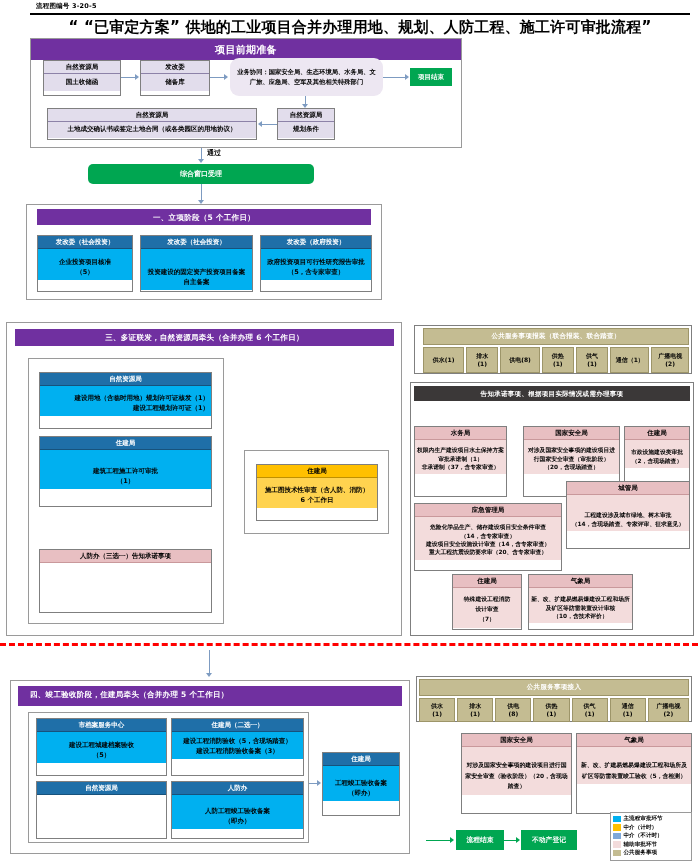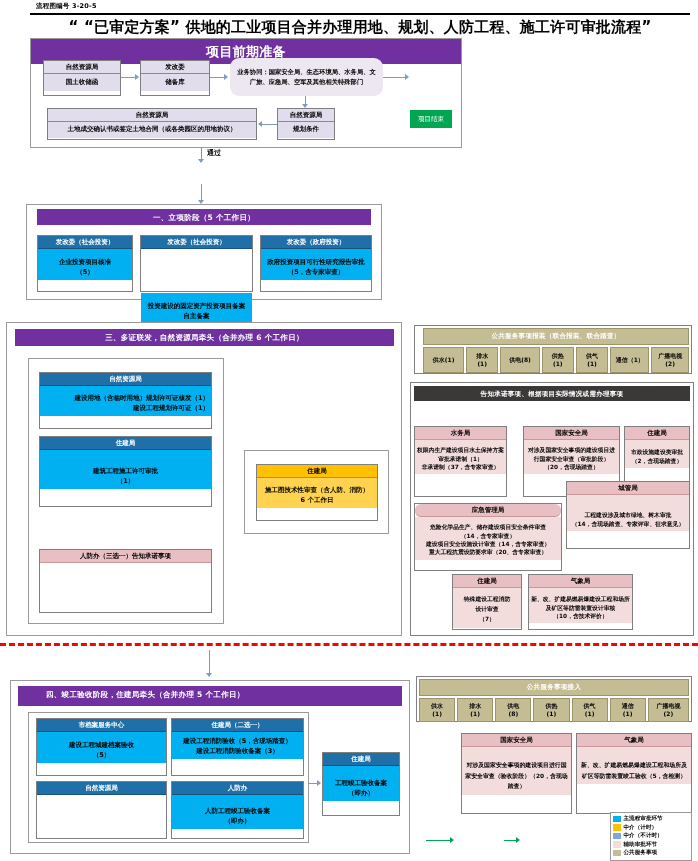"项目前期准备" div.band { font-size: 13px -> 10px }
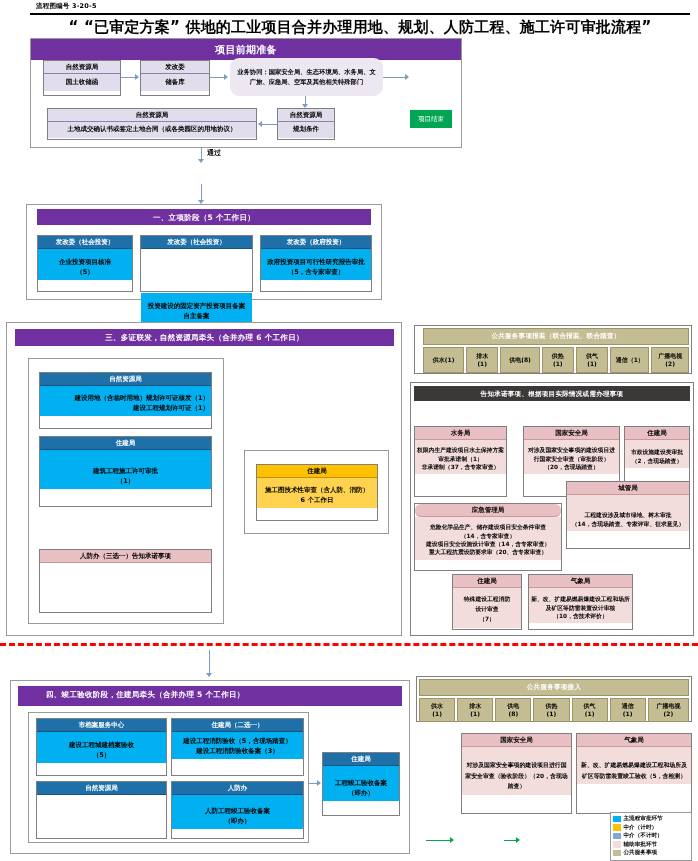"项目结束" .green { font-weight: normal -> bold; margin-top: 42px -> none }
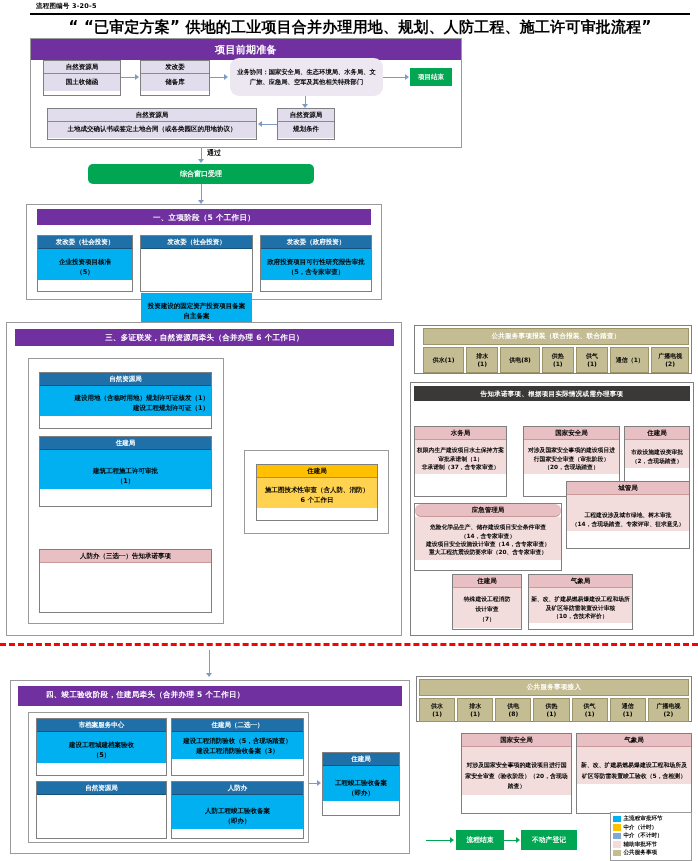"投资建设的固定资产投资项目备案" div.cb { margin-top: 44px -> none; padding-top: 9px -> 19px }
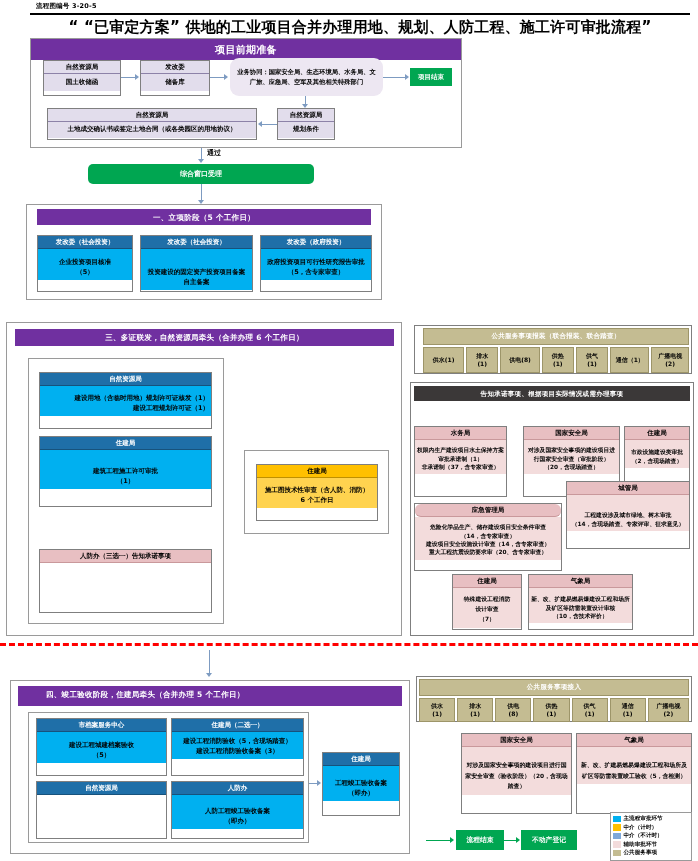"应急管理局" div.ch { border-radius: 6px -> none }
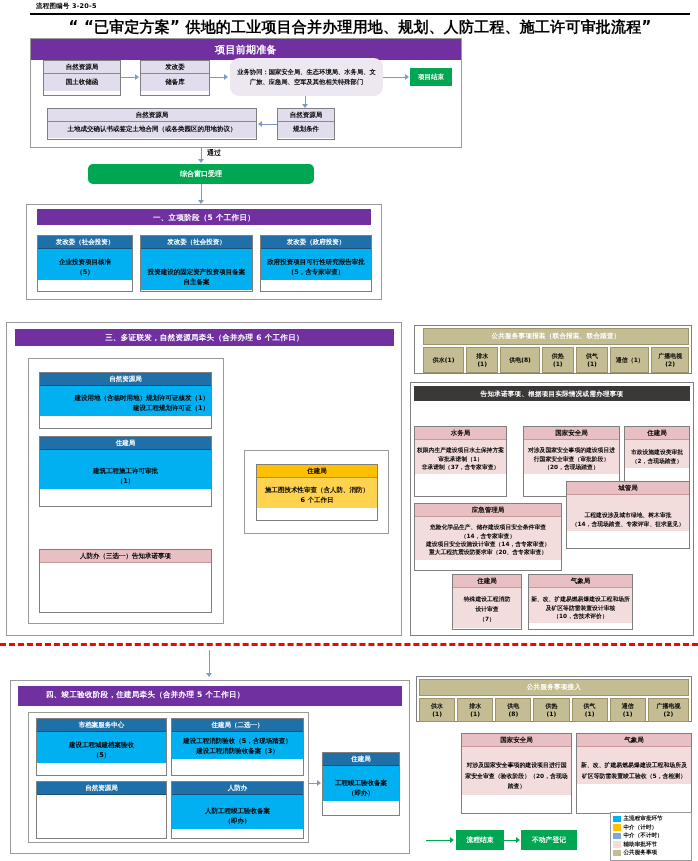"四、竣工验收阶段，住建局牵头（合并办理 5 个工作日）" div.abs { padding-left: 28px -> 12px }
